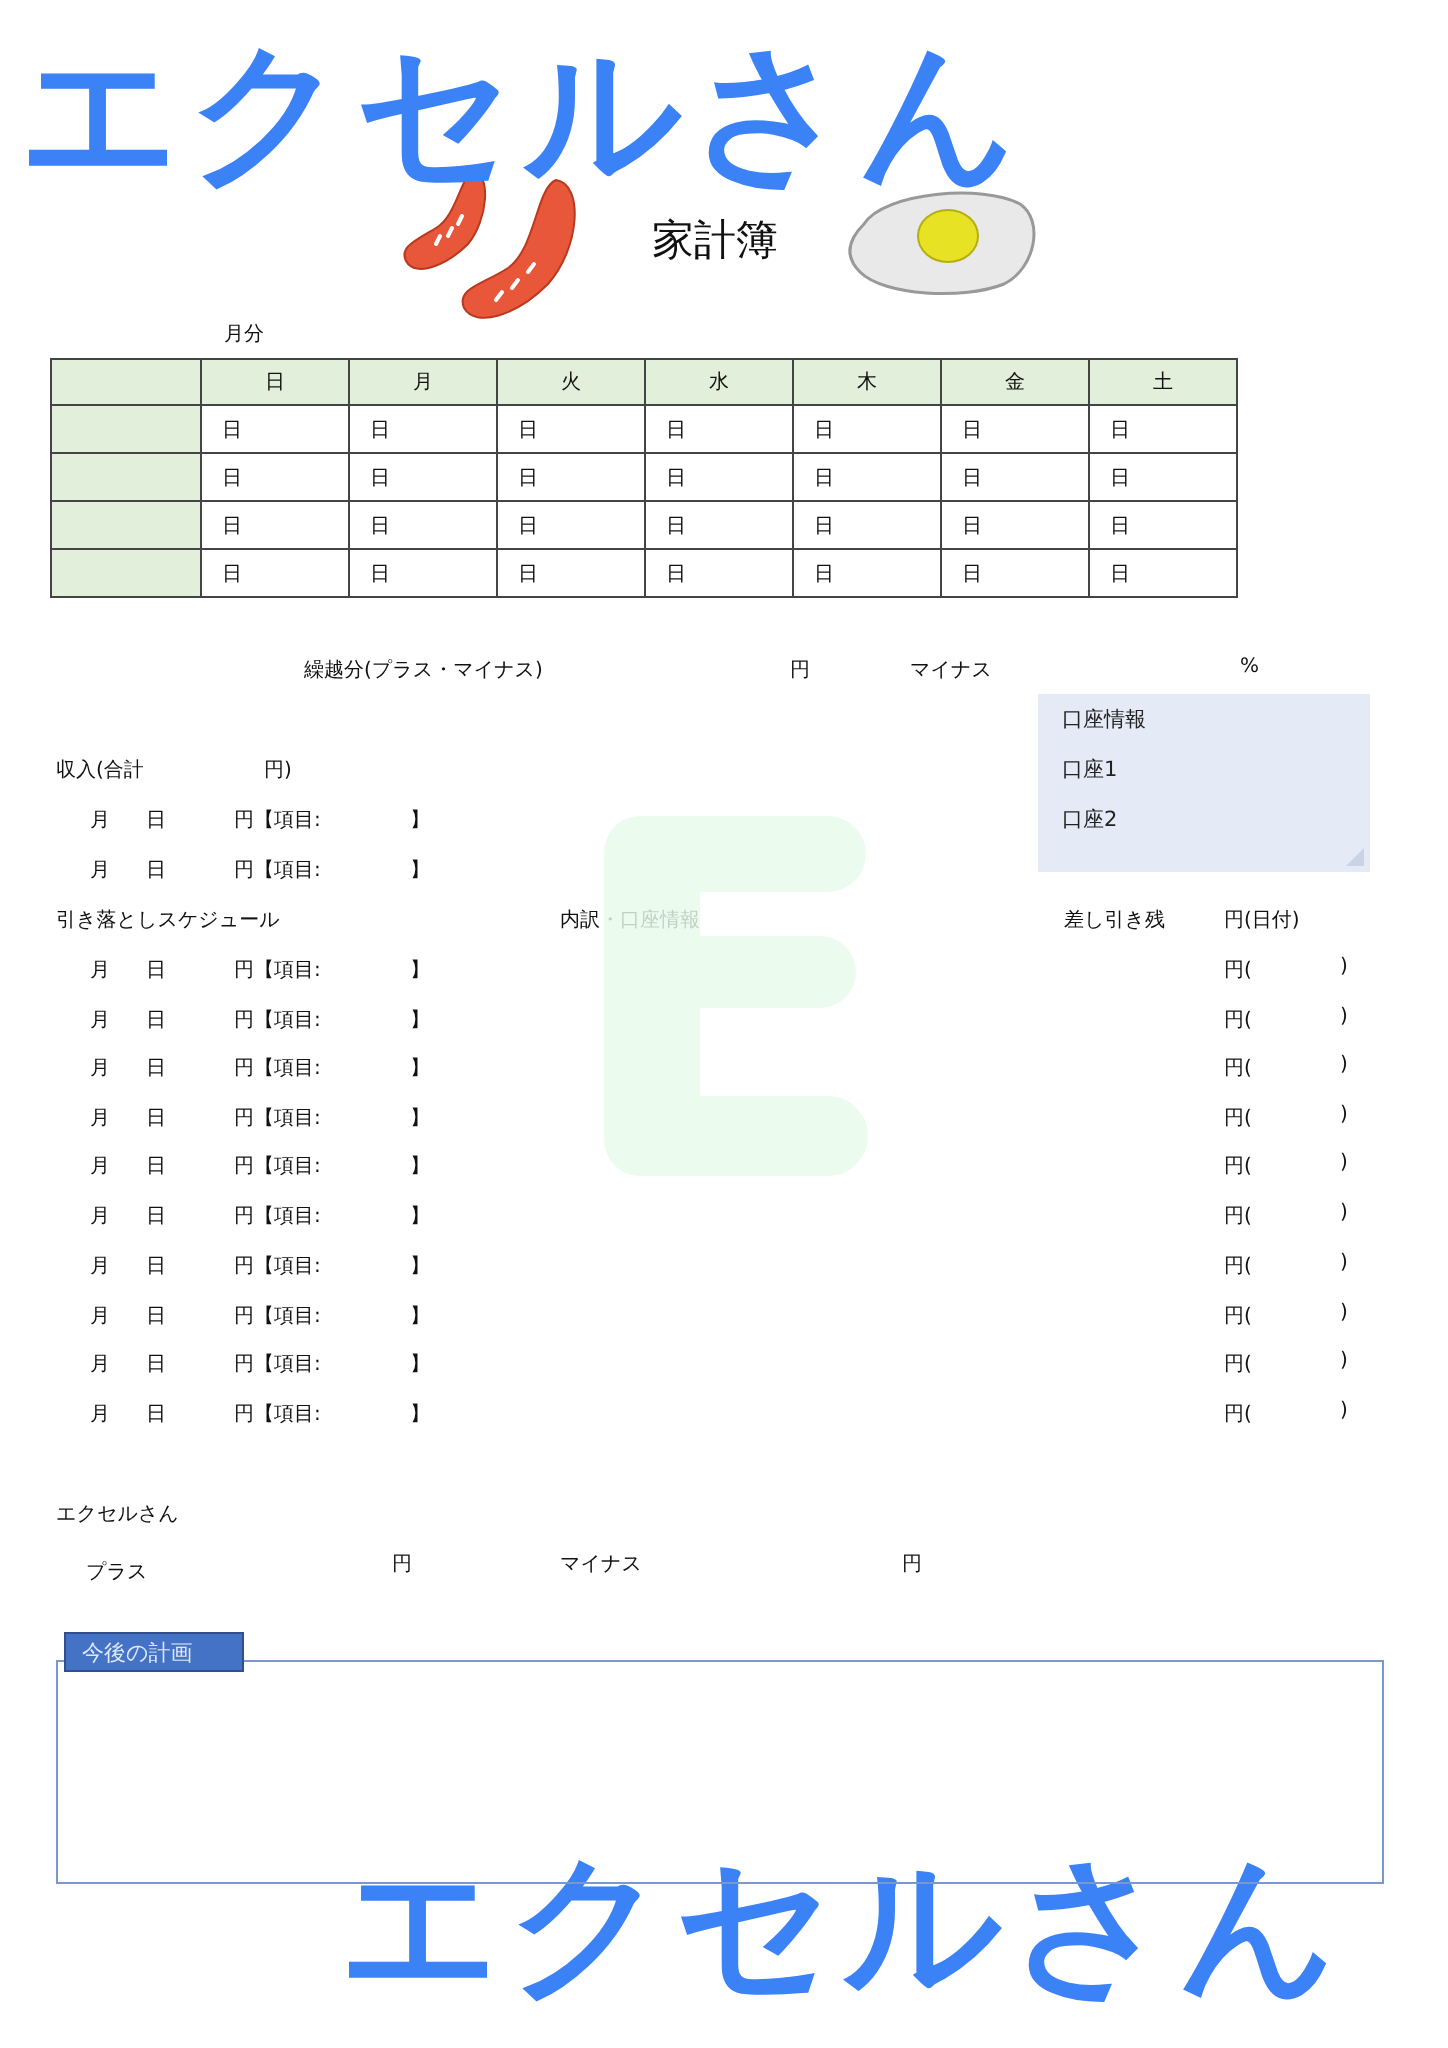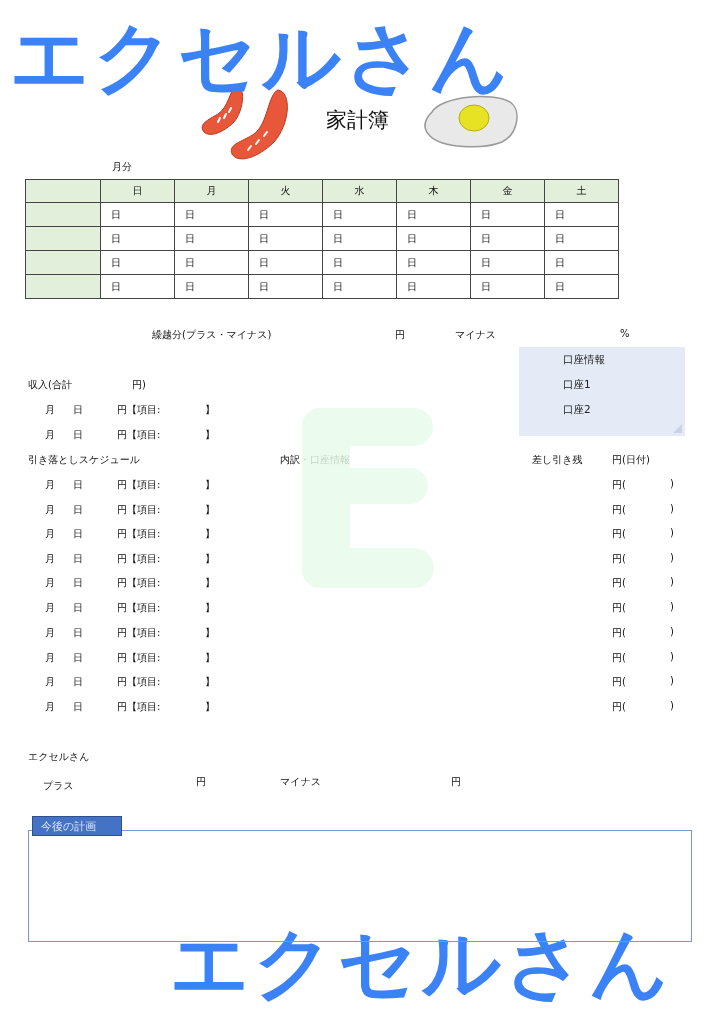"口座情報" .acct div.line { margin-left: 32px -> none }
